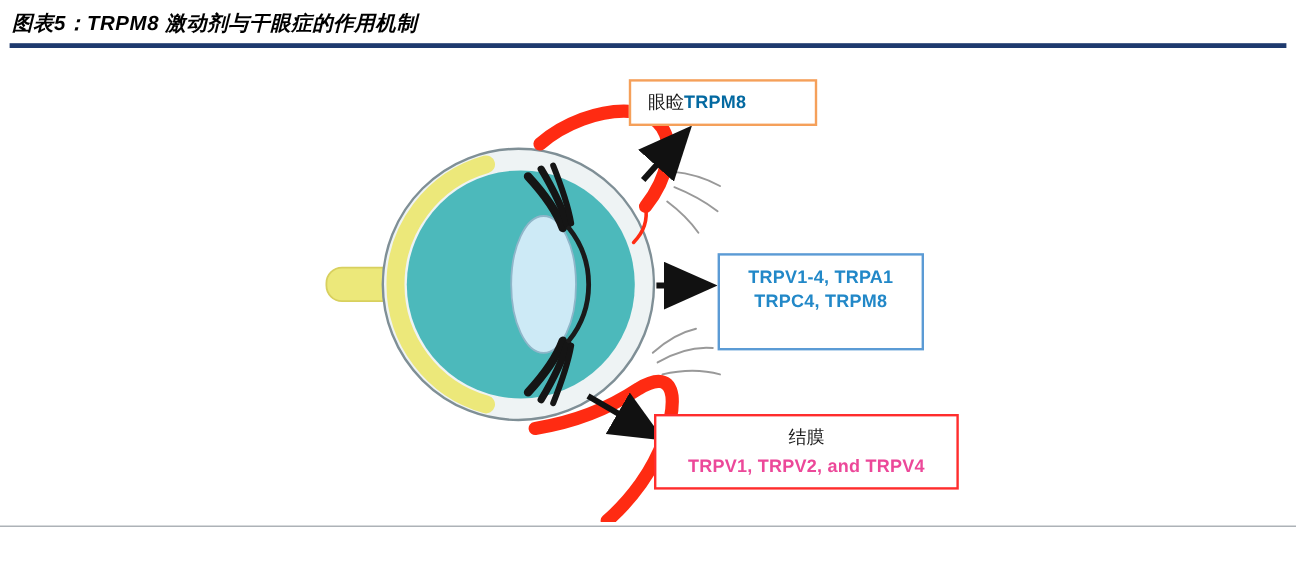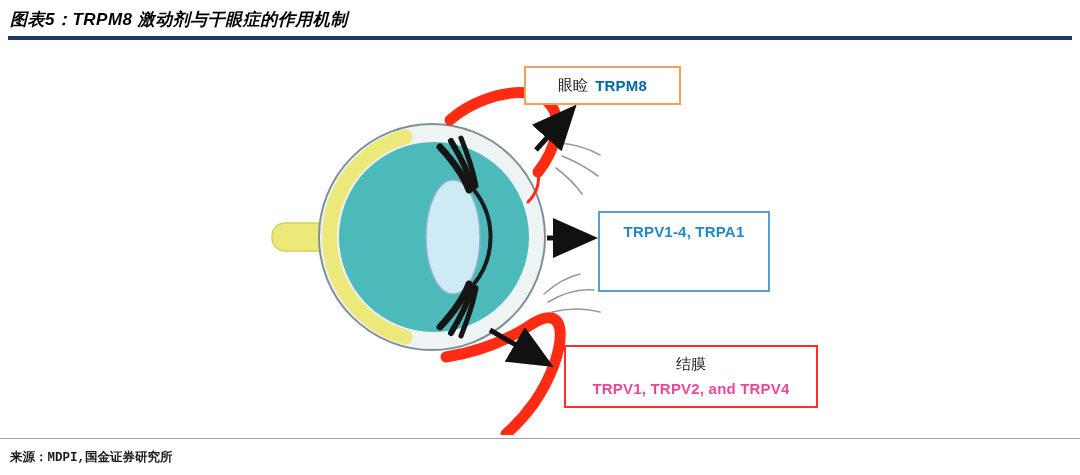"眼睑" .box-eyelid { justify-content: space-between -> flex-start; padding: 0 32px -> 0 14px }
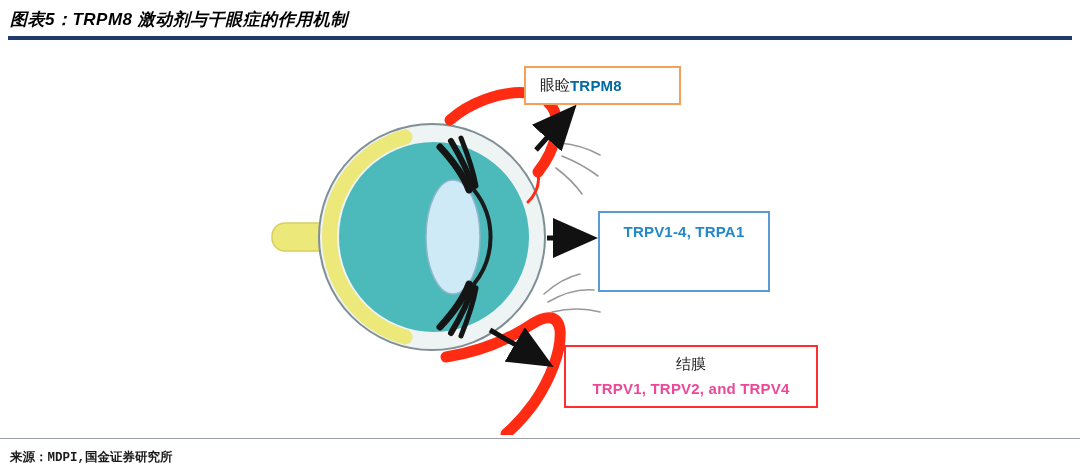"TRPC4, TRPM8" span.protein { html: none -> <span>TRPC4, TRPM8</span> }
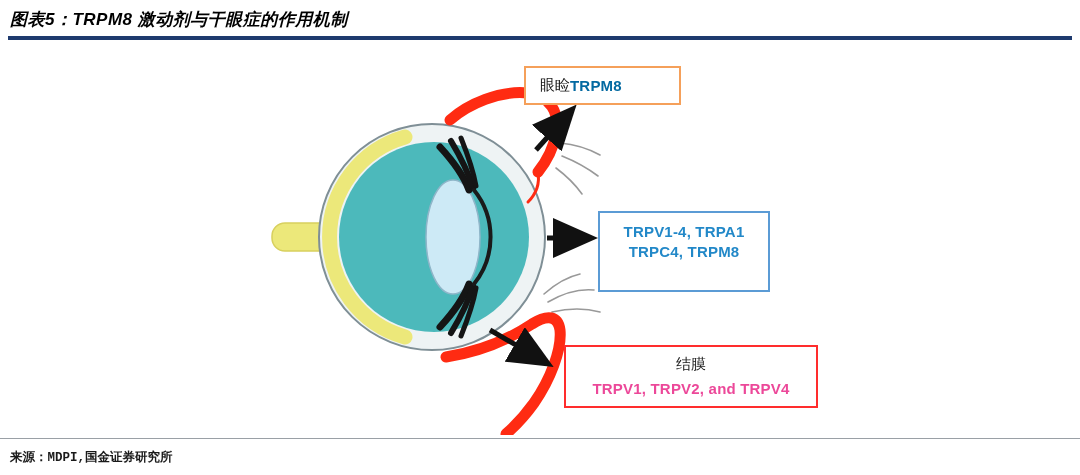"结膜" .box-conjunctiva { left: 564px -> 545px }
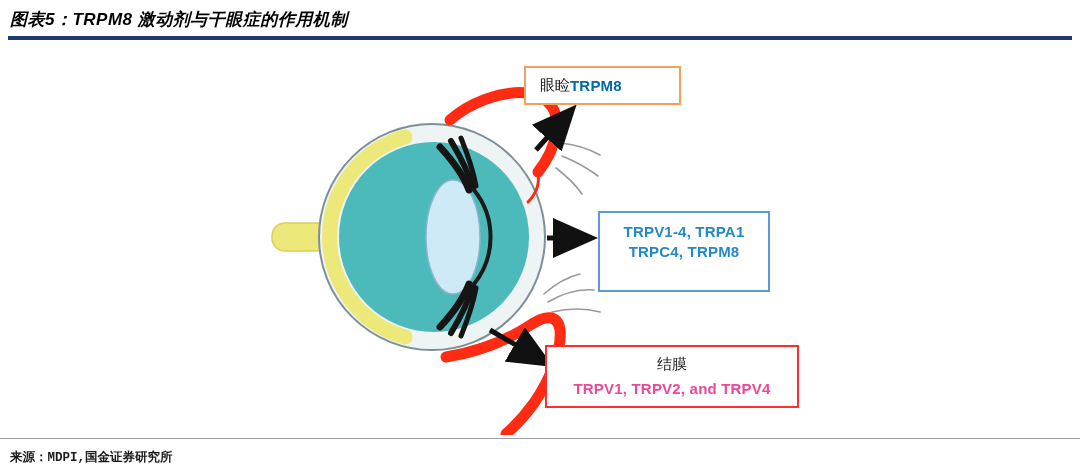"来源：MDPI,国金证券研究所" div.source { html: <div>来源：MDPI,国金证券研究所</div> -> none }
